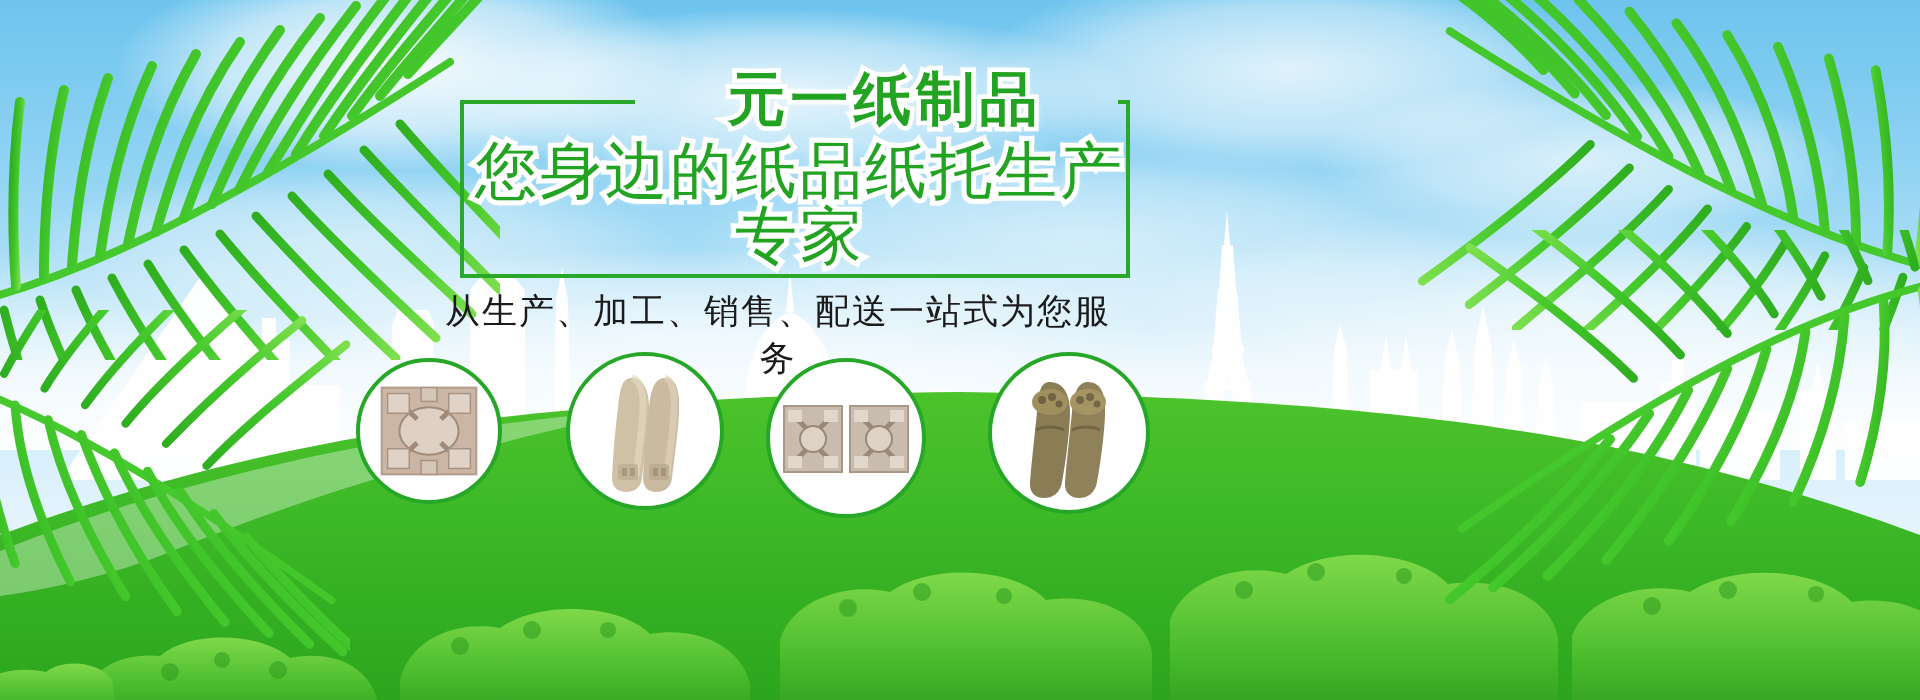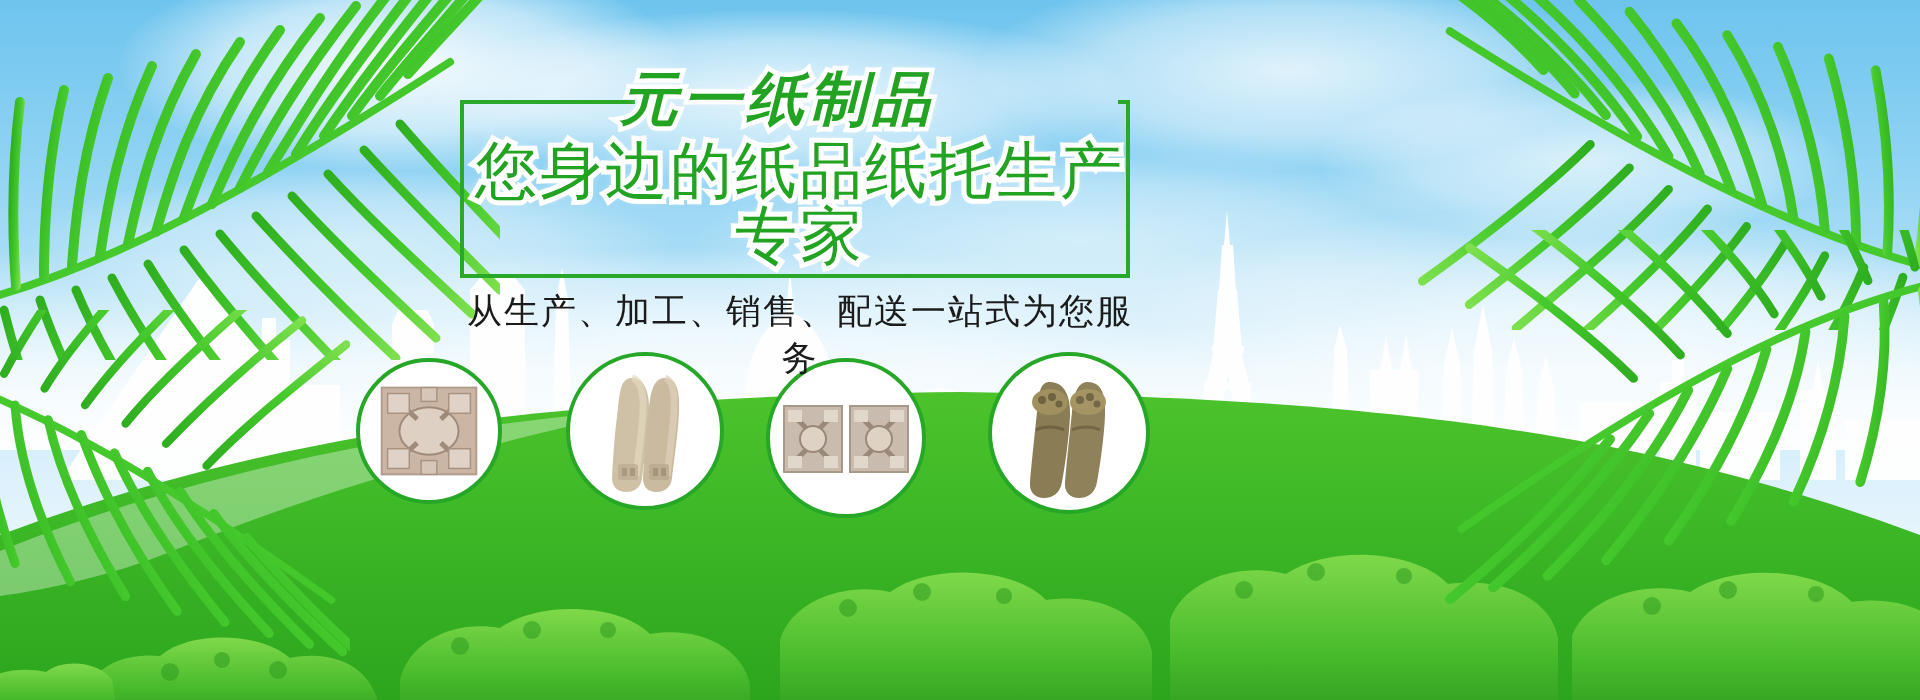"元一纸制品" .title-line1 { font-style: italic -> none; text-align: left -> center }
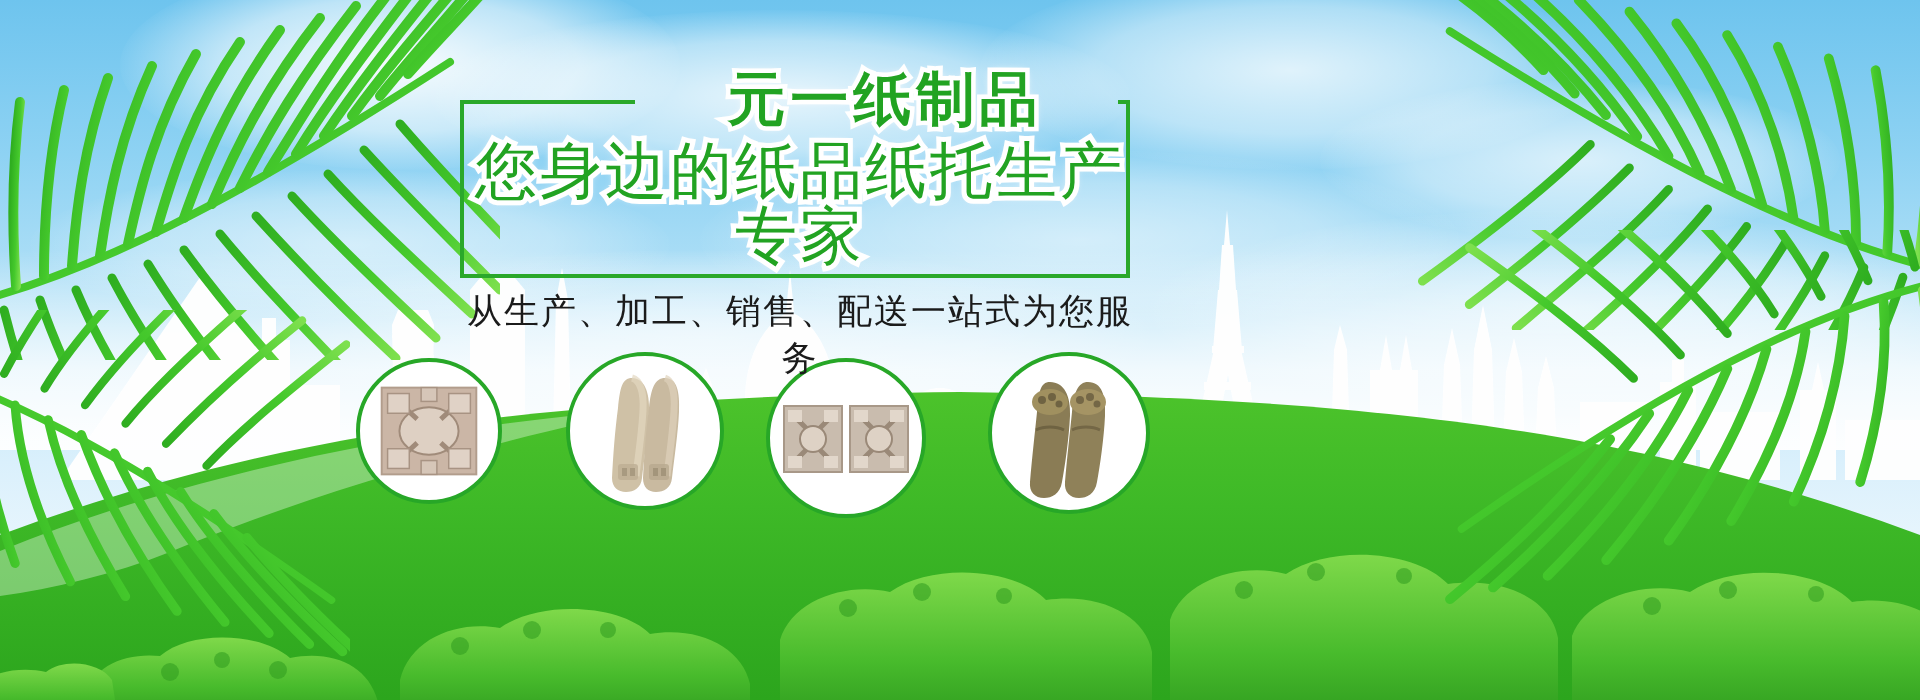"从生产、加工、销售、配送一站式为您服务" .subtitle { left: 450px -> 428px }
